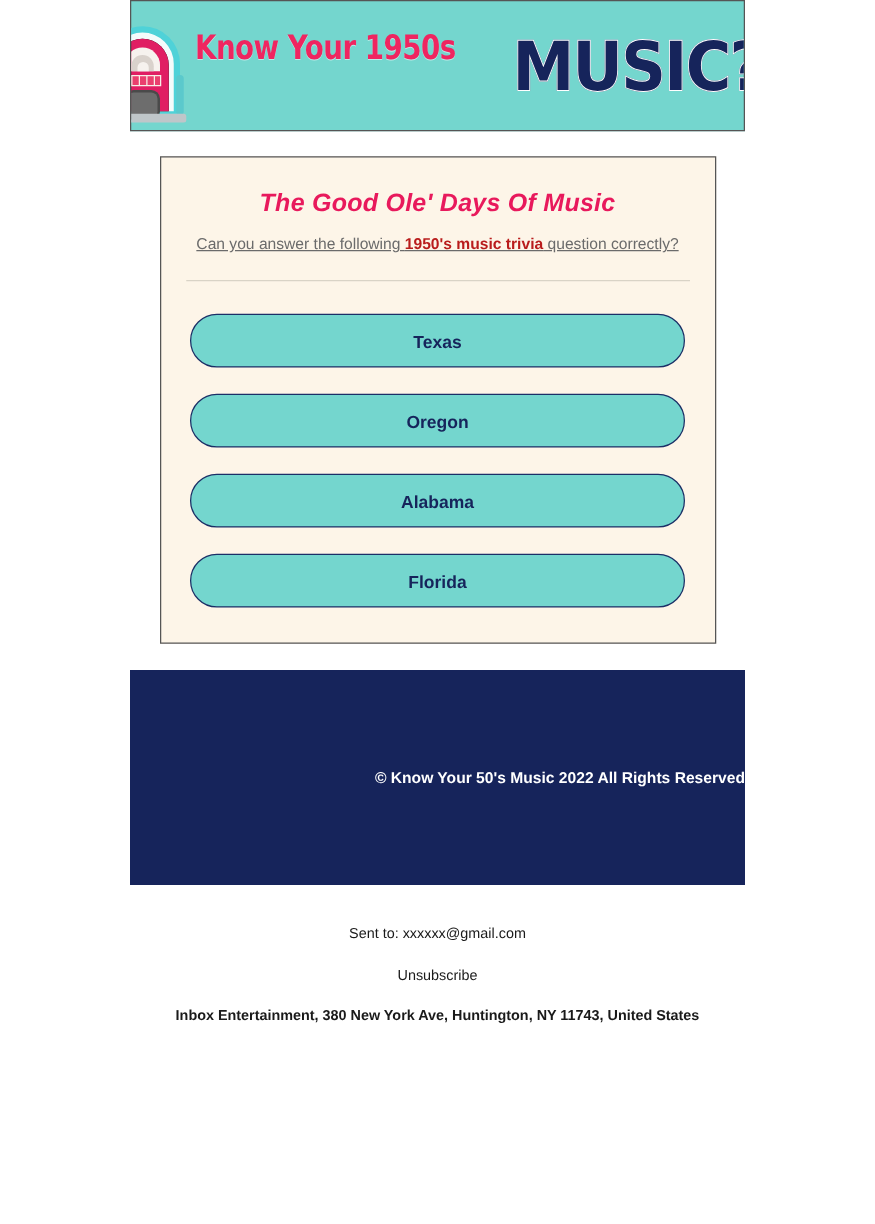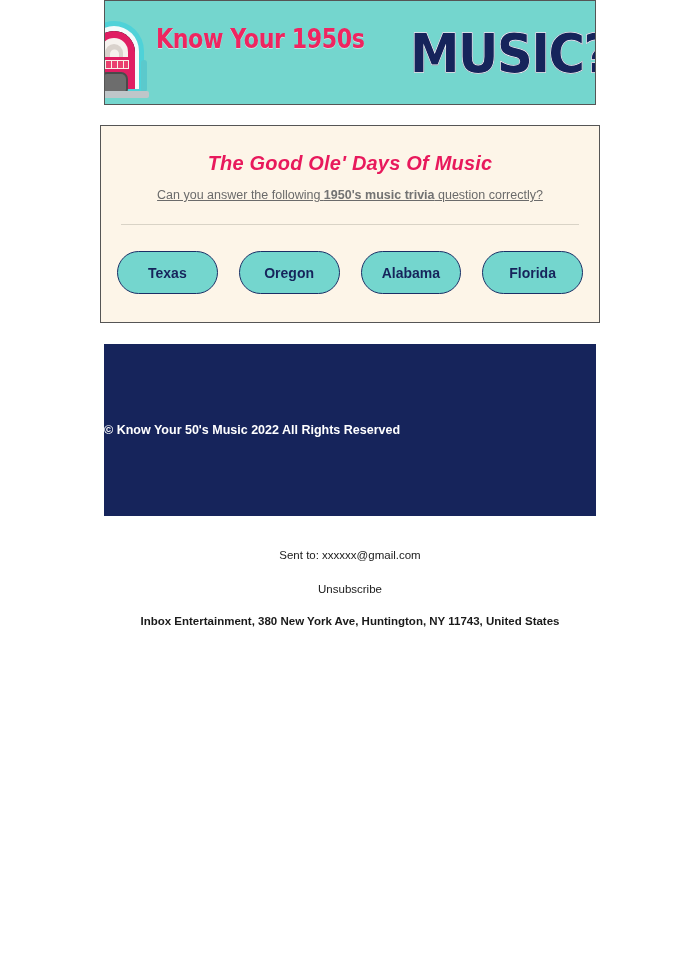"The Good Ole' Days Of" .quiz-card { width: 500px -> 445px }
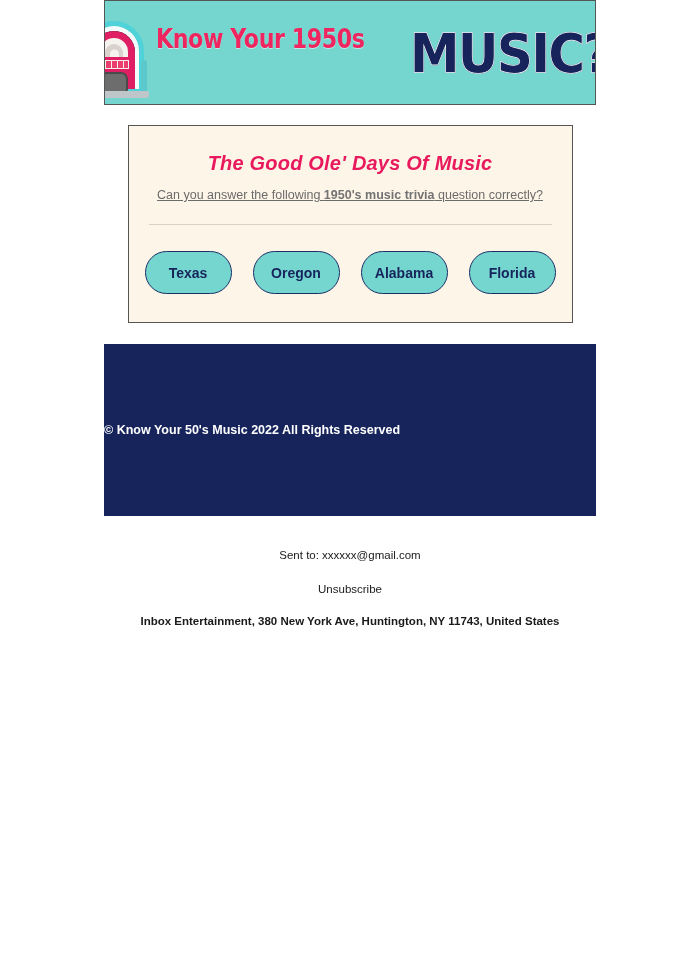"1950's music trivia" .quiz-subtitle .strong { color: #737373 -> #b91c1c }
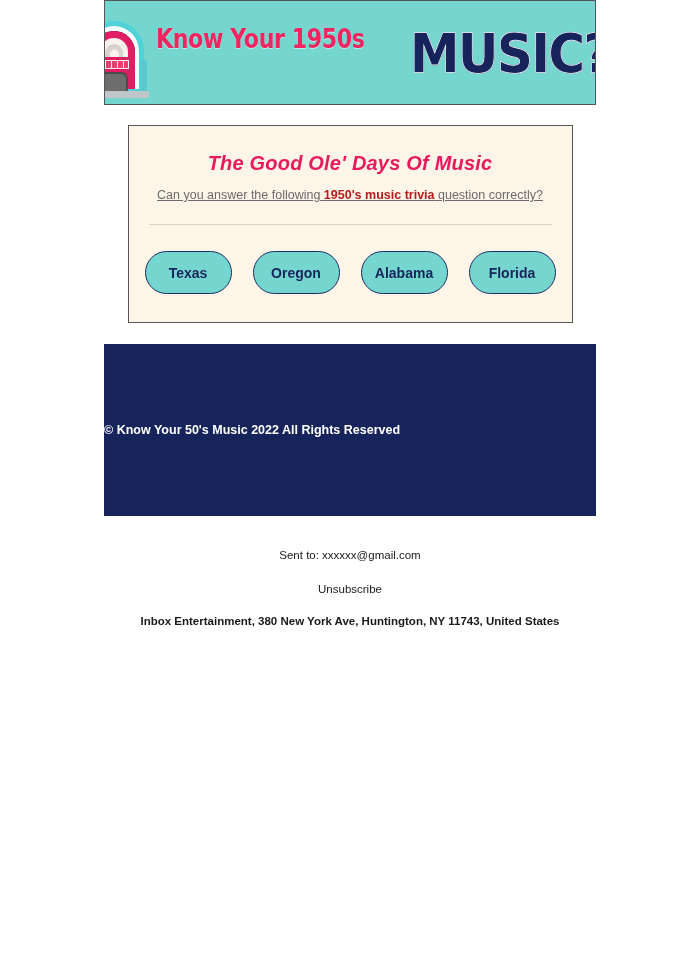"Texas" .answers { flex-direction: row -> column }
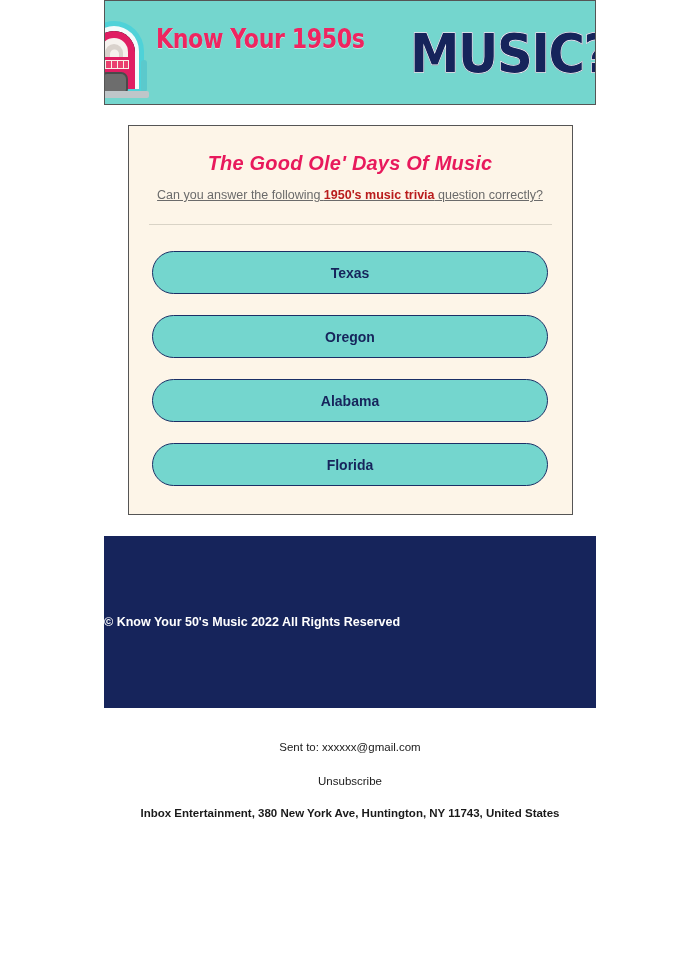"© Know Your 50's Music" .copyright-bar { justify-content: flex-start -> flex-end }
